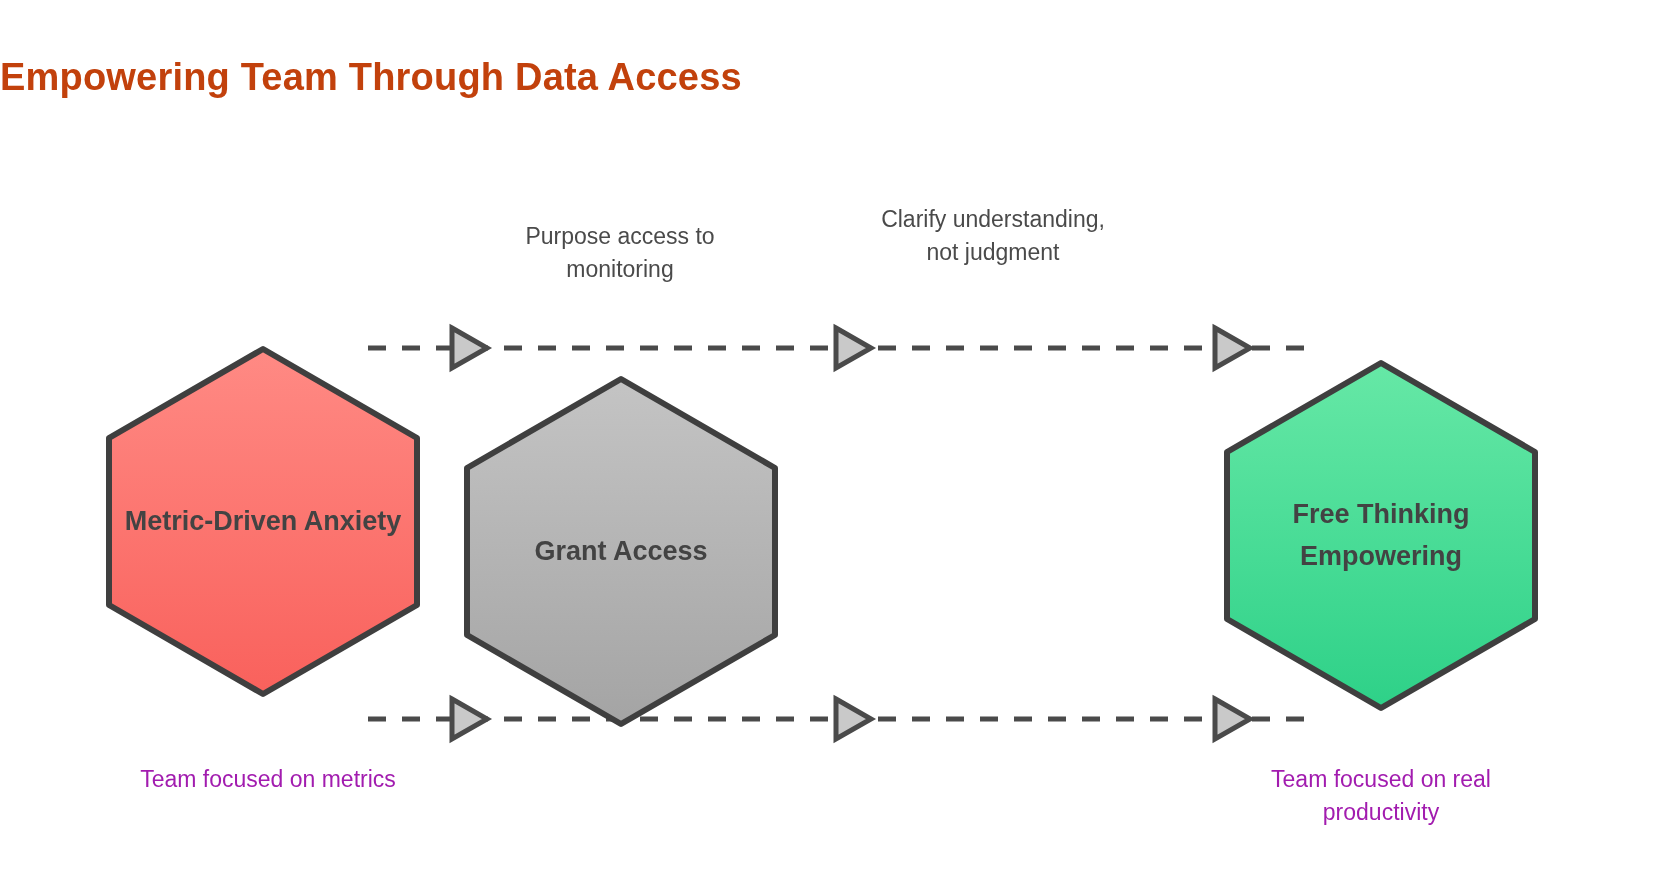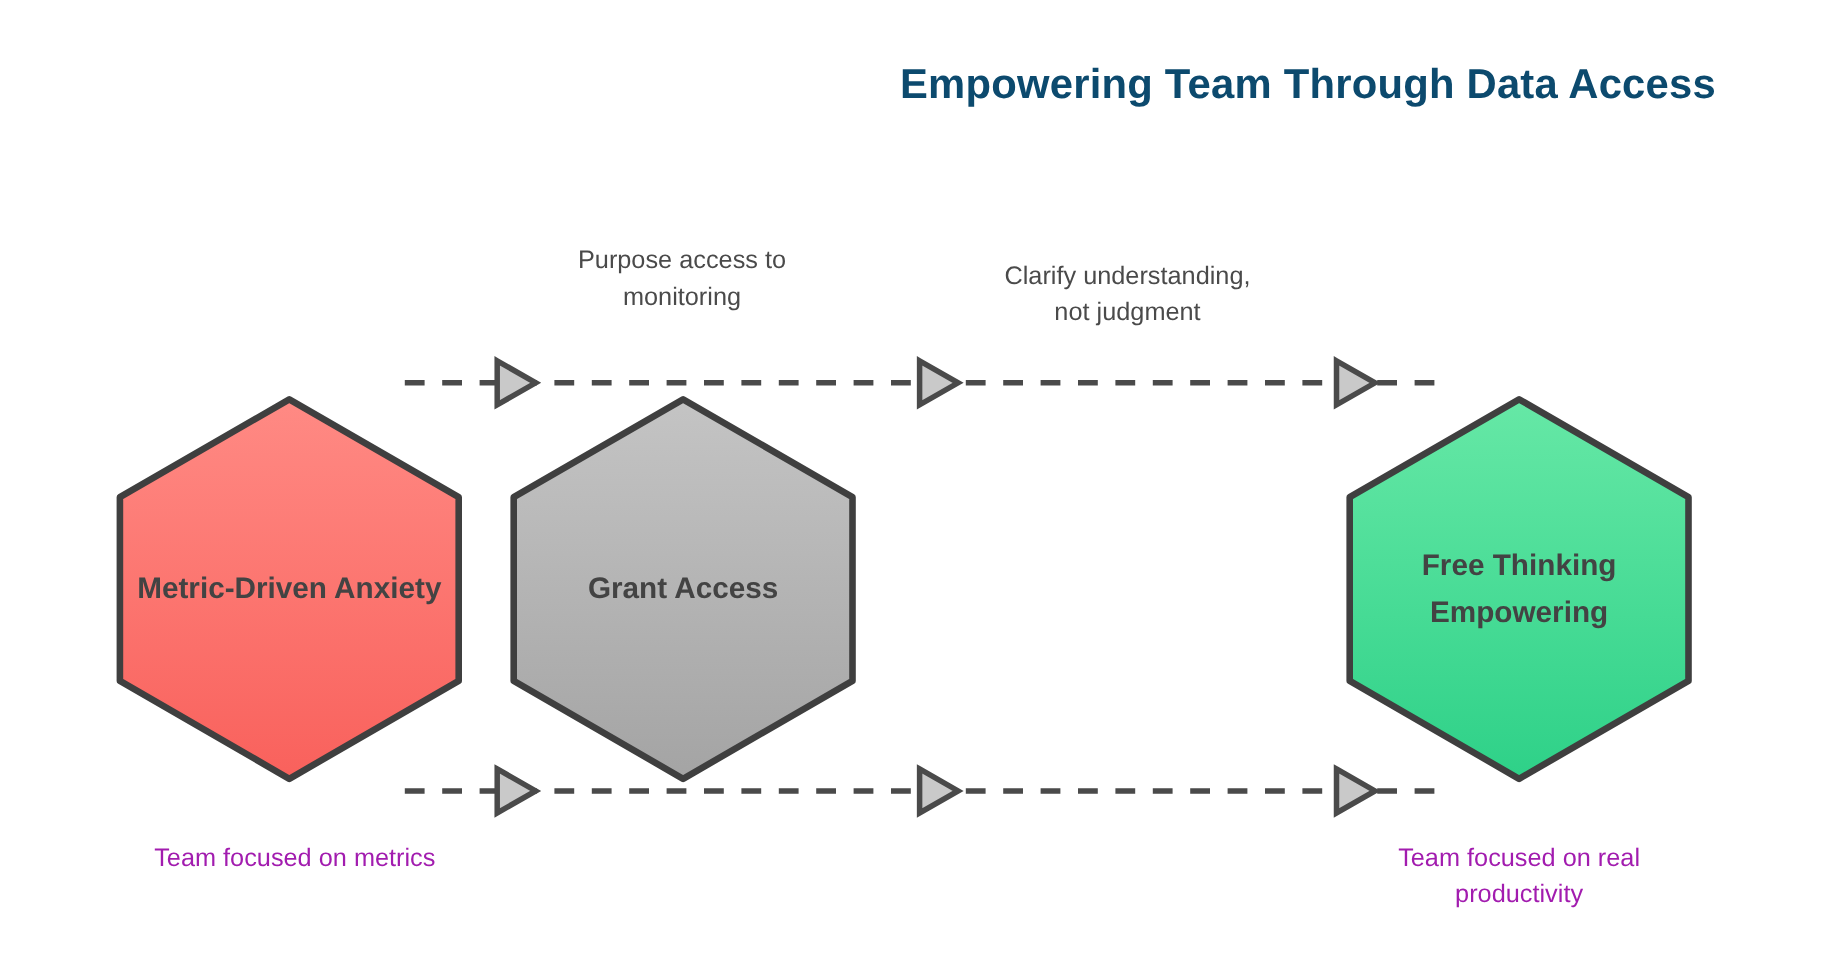"Empowering Team Through Data Access" .title { color: #0c4a6e -> #c2410c; text-align: right -> left }
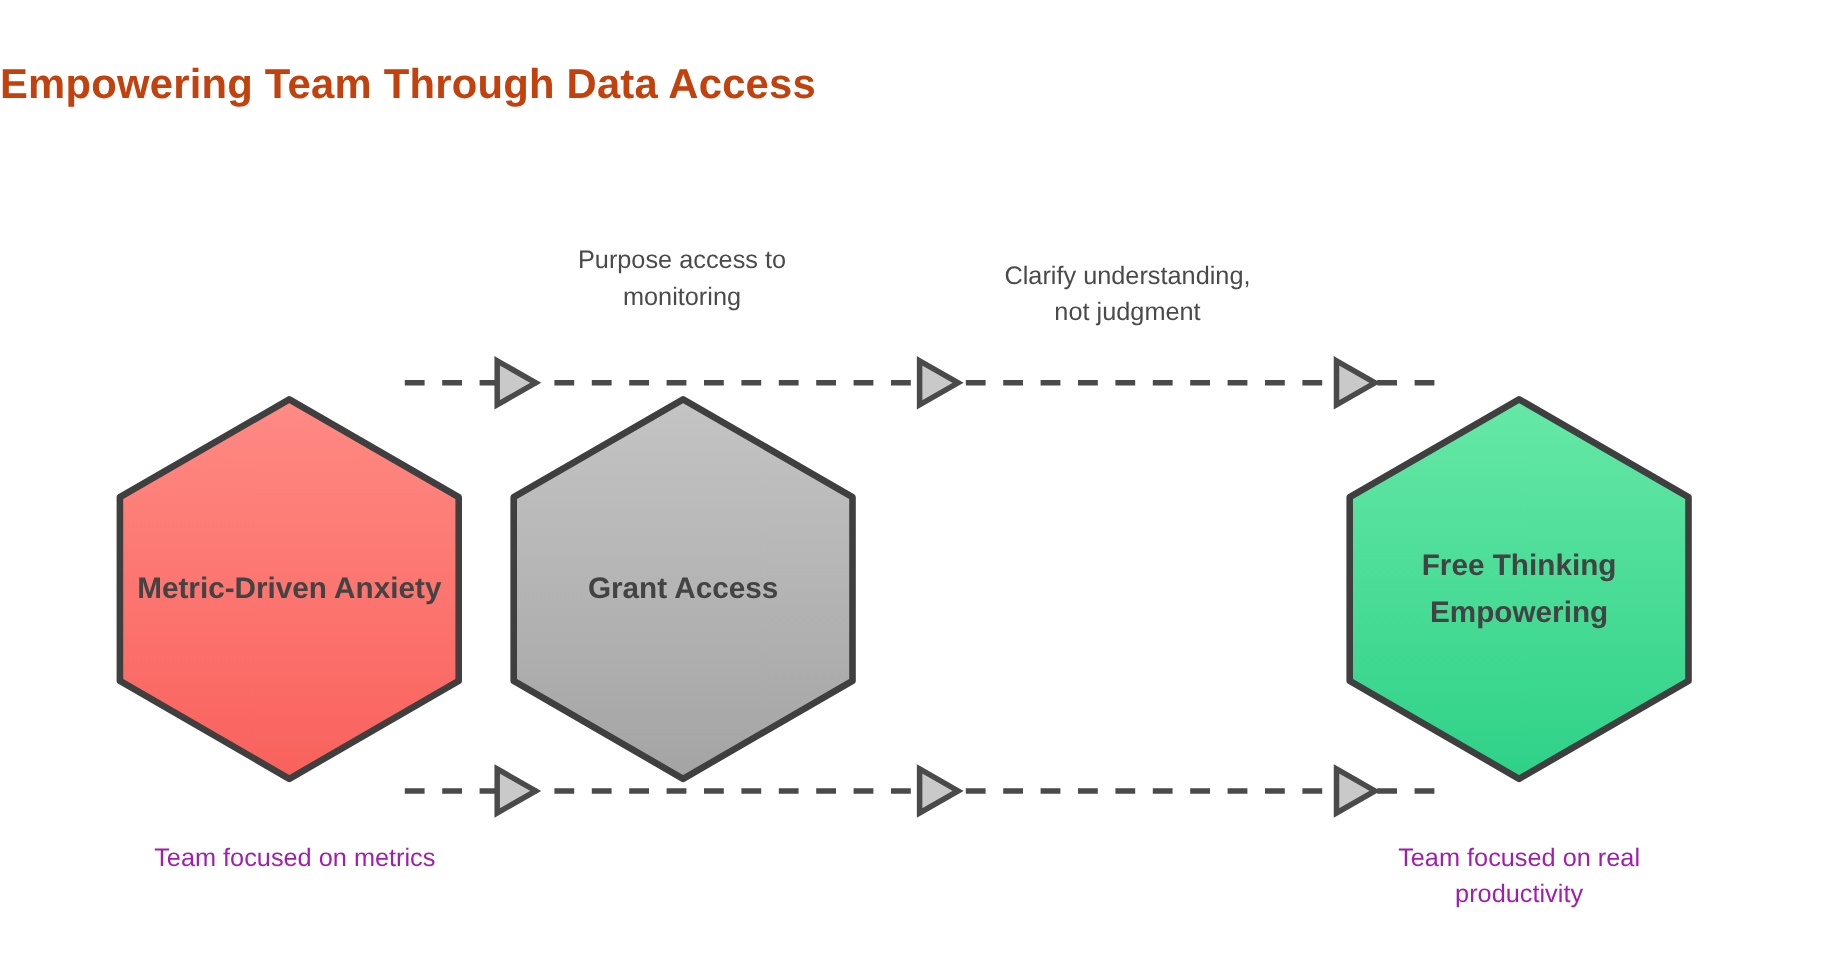"Clarify understanding, not judgment" div.edge-caption { left: 900px -> 868px; margin-top: 31px -> none }
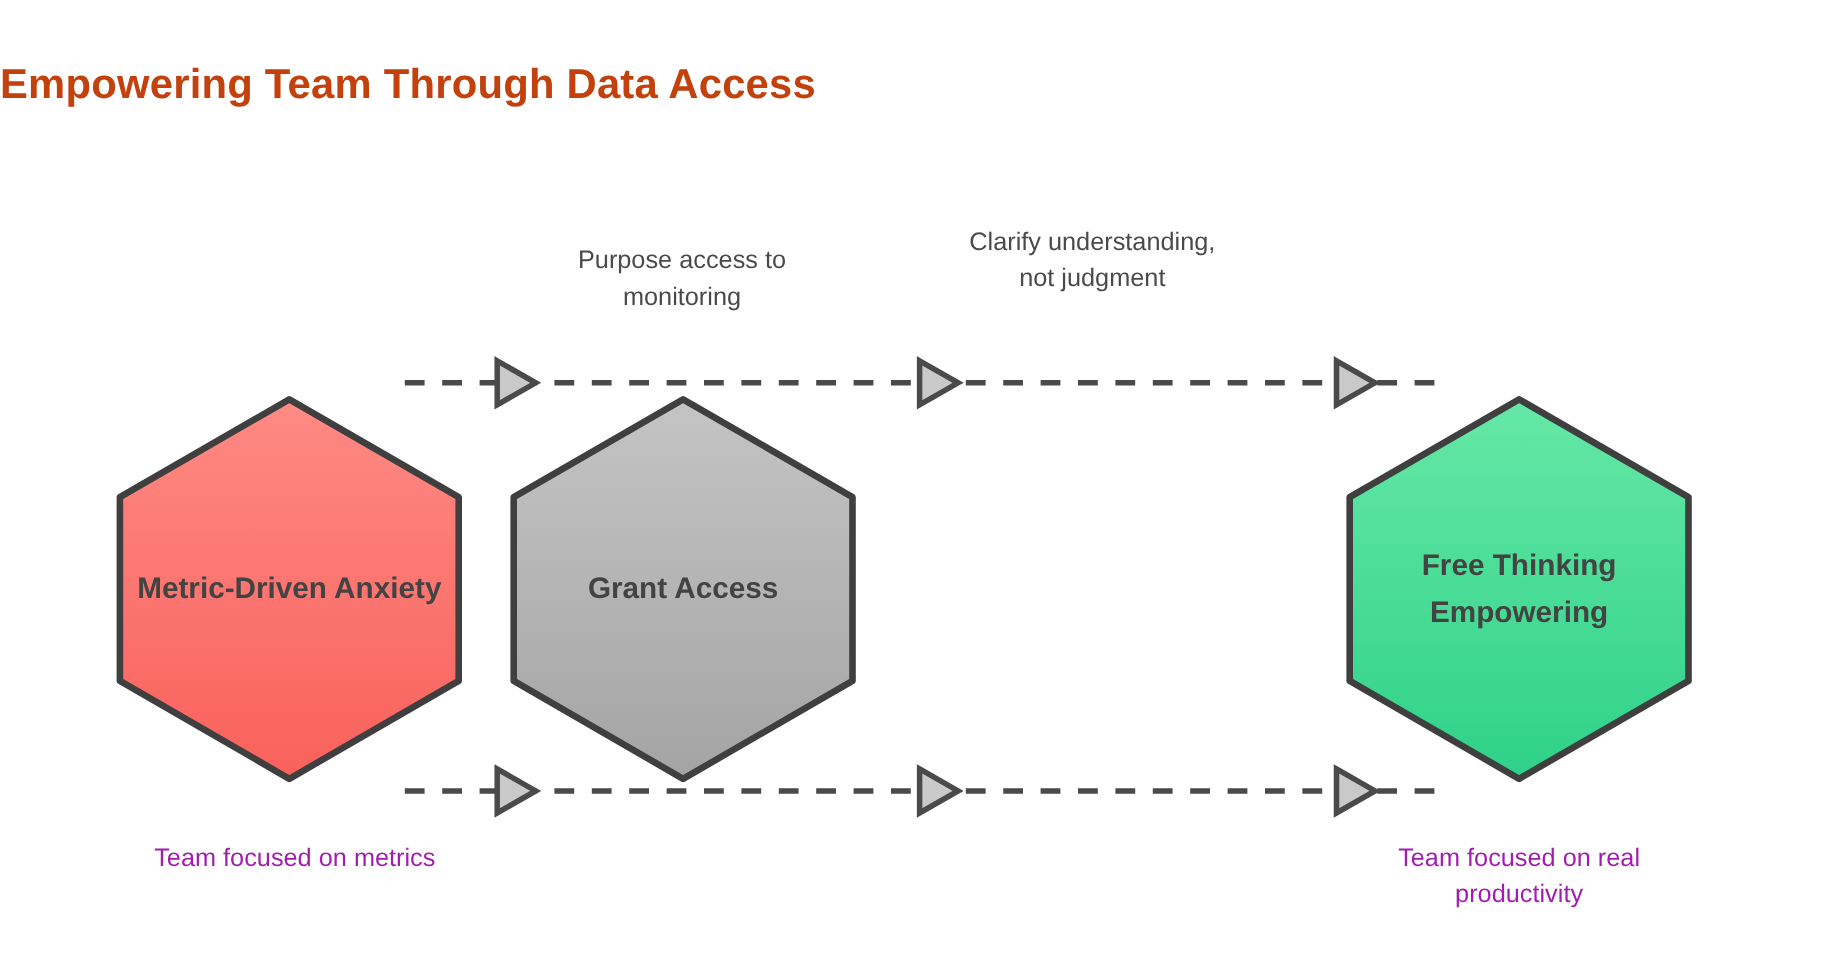"Metric-Driven Anxiety" div.hex-node { top: 358px -> 344px }
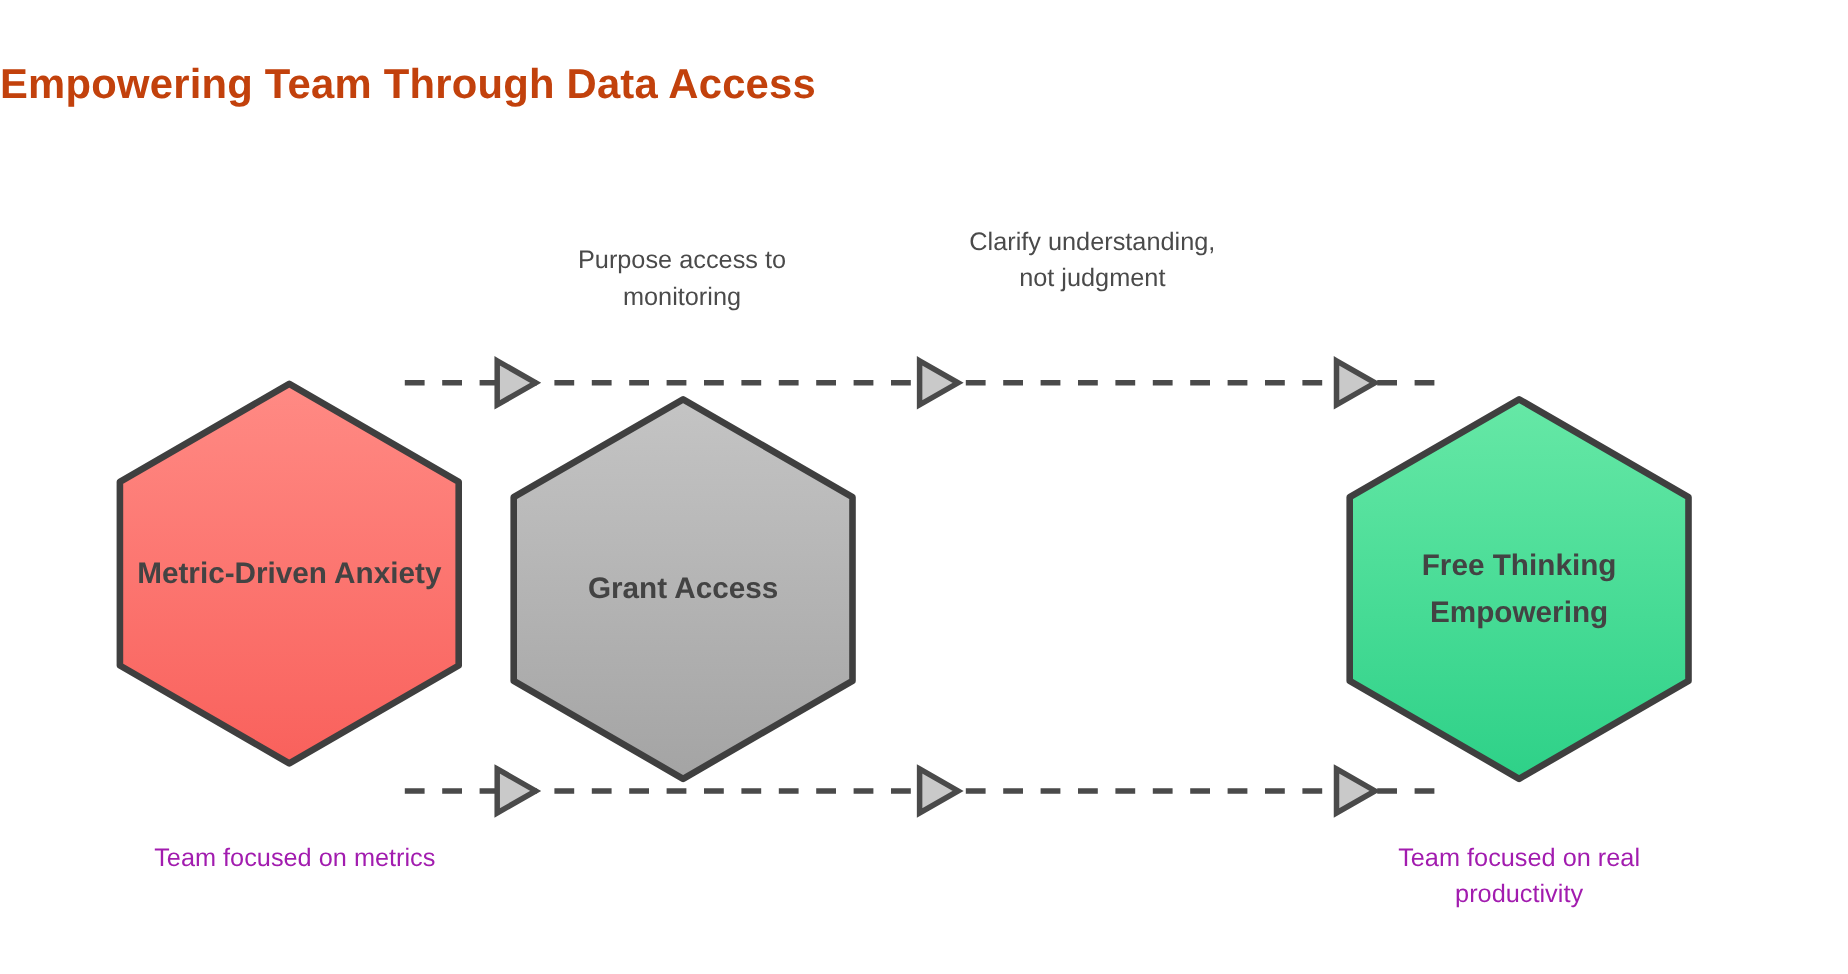"Grant Access" div.hex-node { top: 358px -> 374px }
